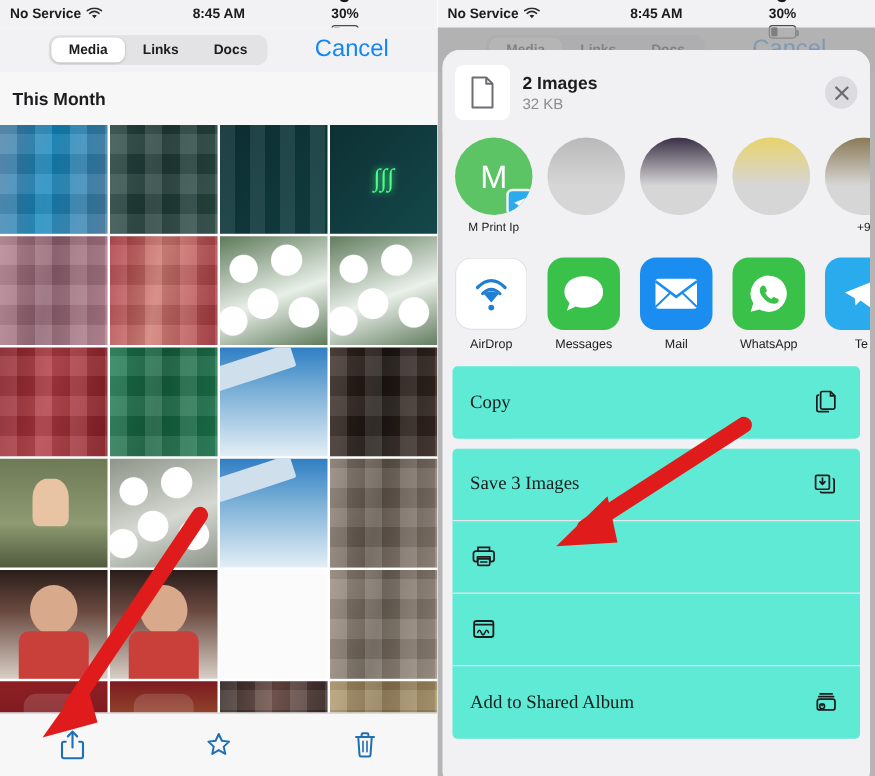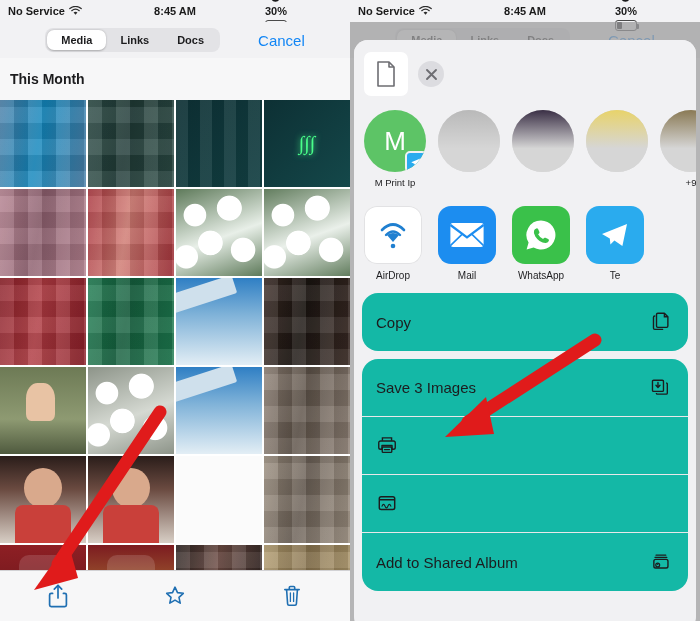"Cancel" .cancel-btn { font-size: 15px -> 19px }
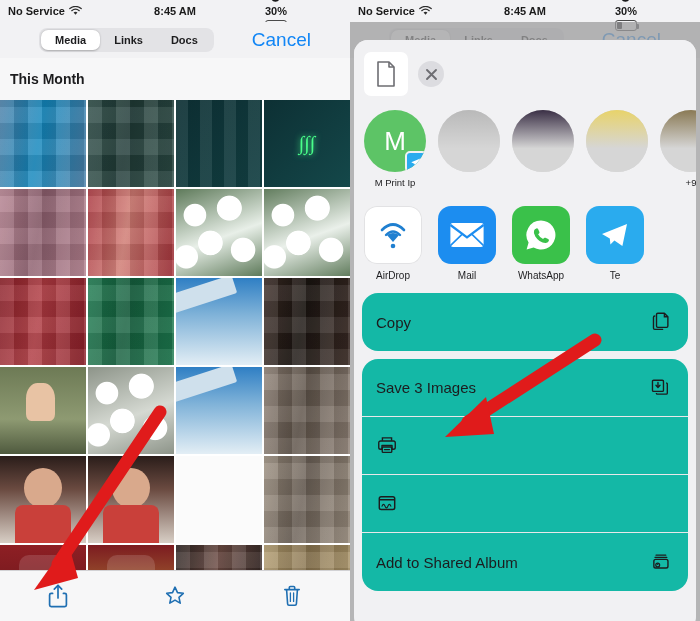"2 Images" div.sh-meta { html: none -> <div> <div>2 Images</div> <div>32 KB</div> </div> }
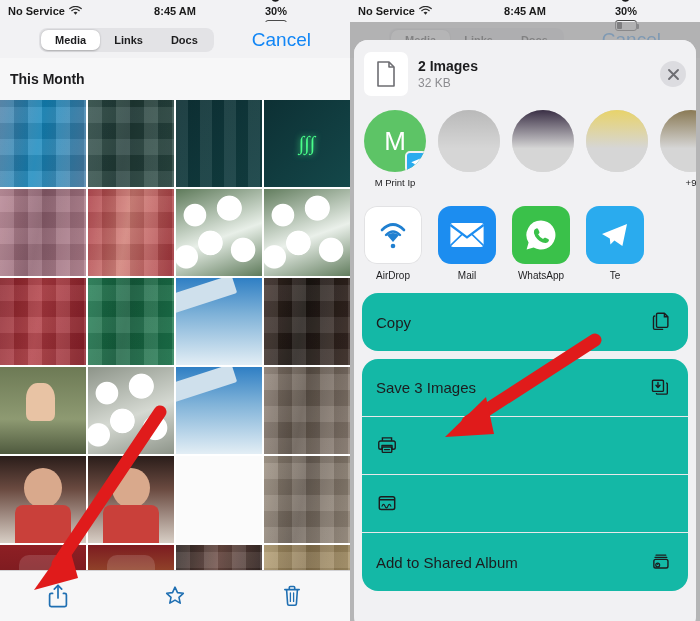"Messages" div.app { html: none -> <div> <div> <svg> <path></path> </svg> </div> <div>Messages</div> </div> }
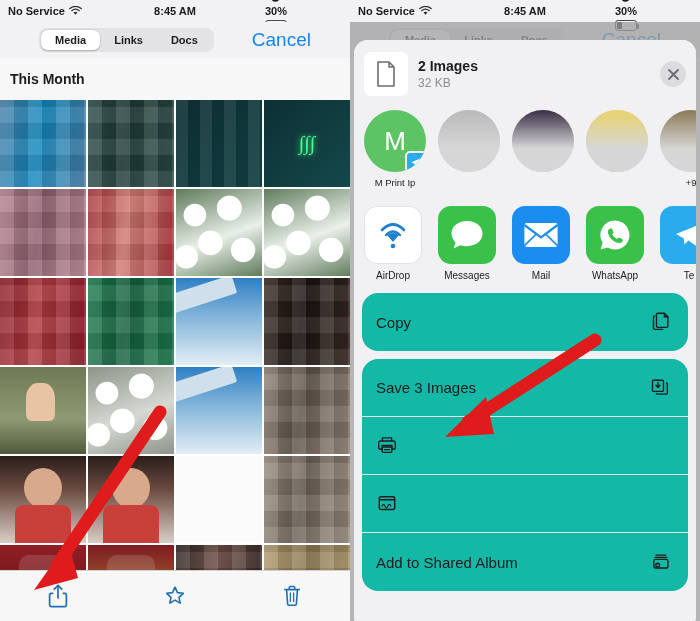"Copy" .act-group { background: #14b8a6 -> #5eead4; border-radius: 16px -> 4px; font-family: none -> Liberation Serif, serif }
